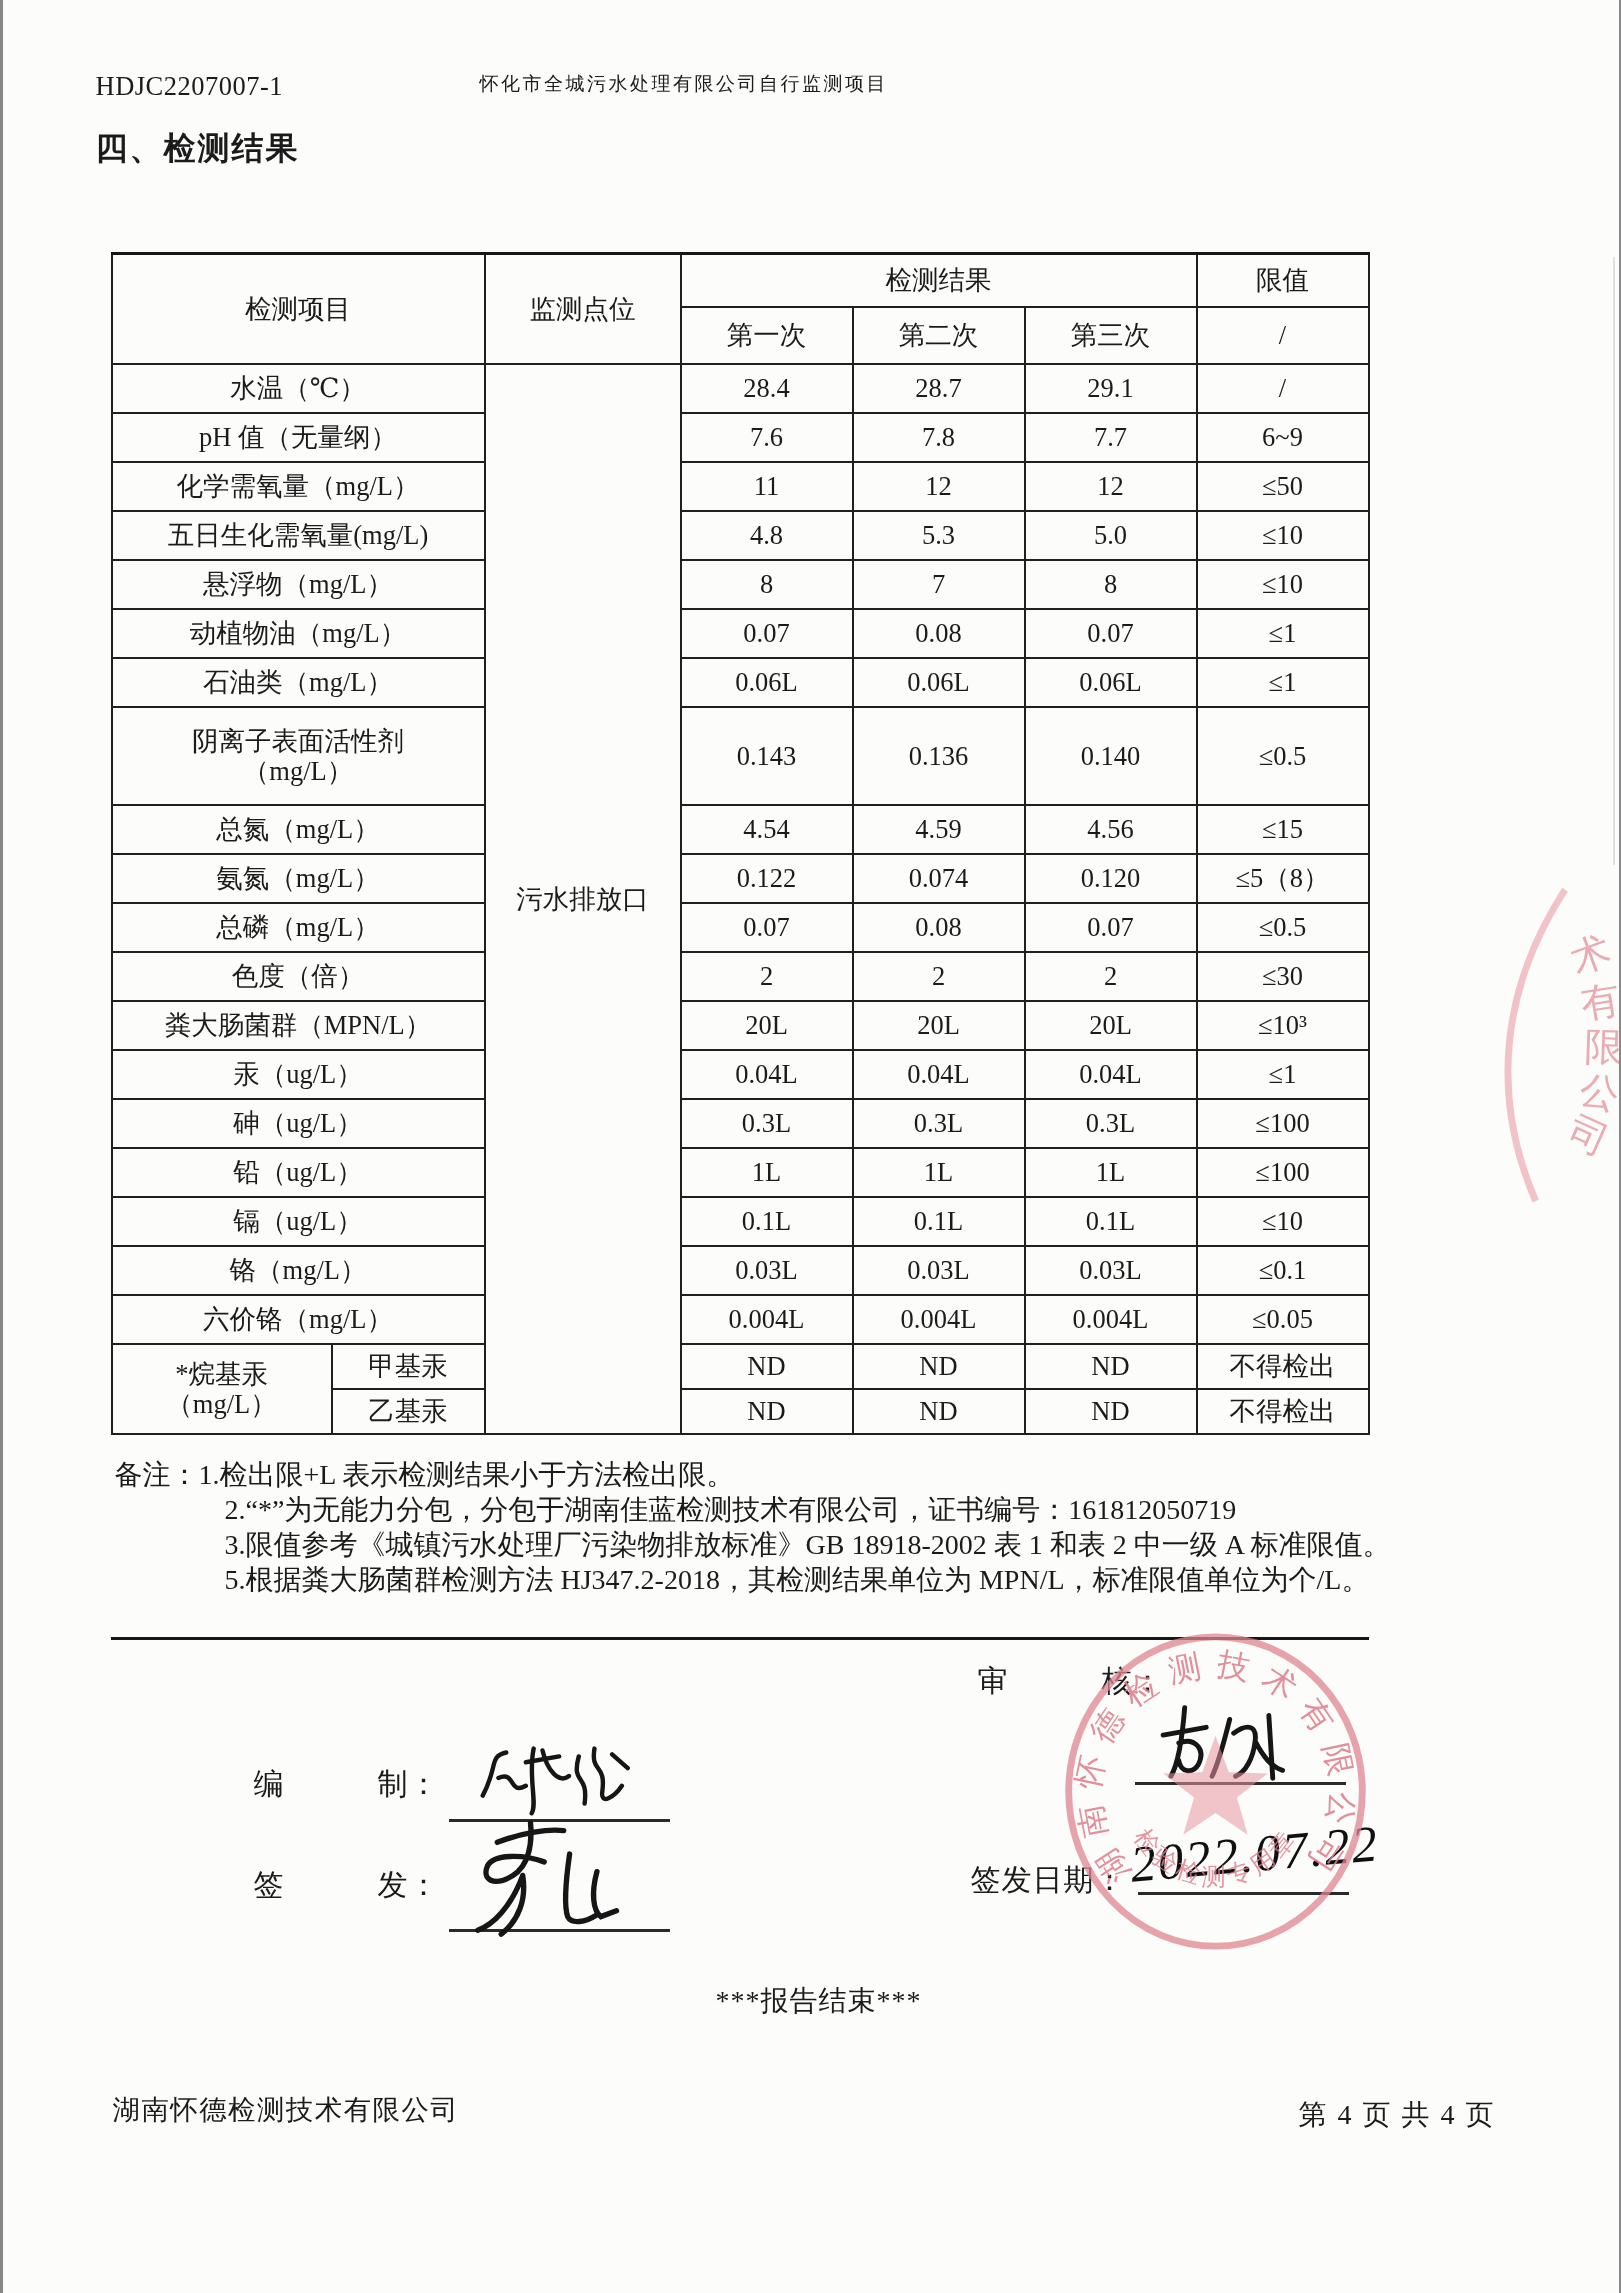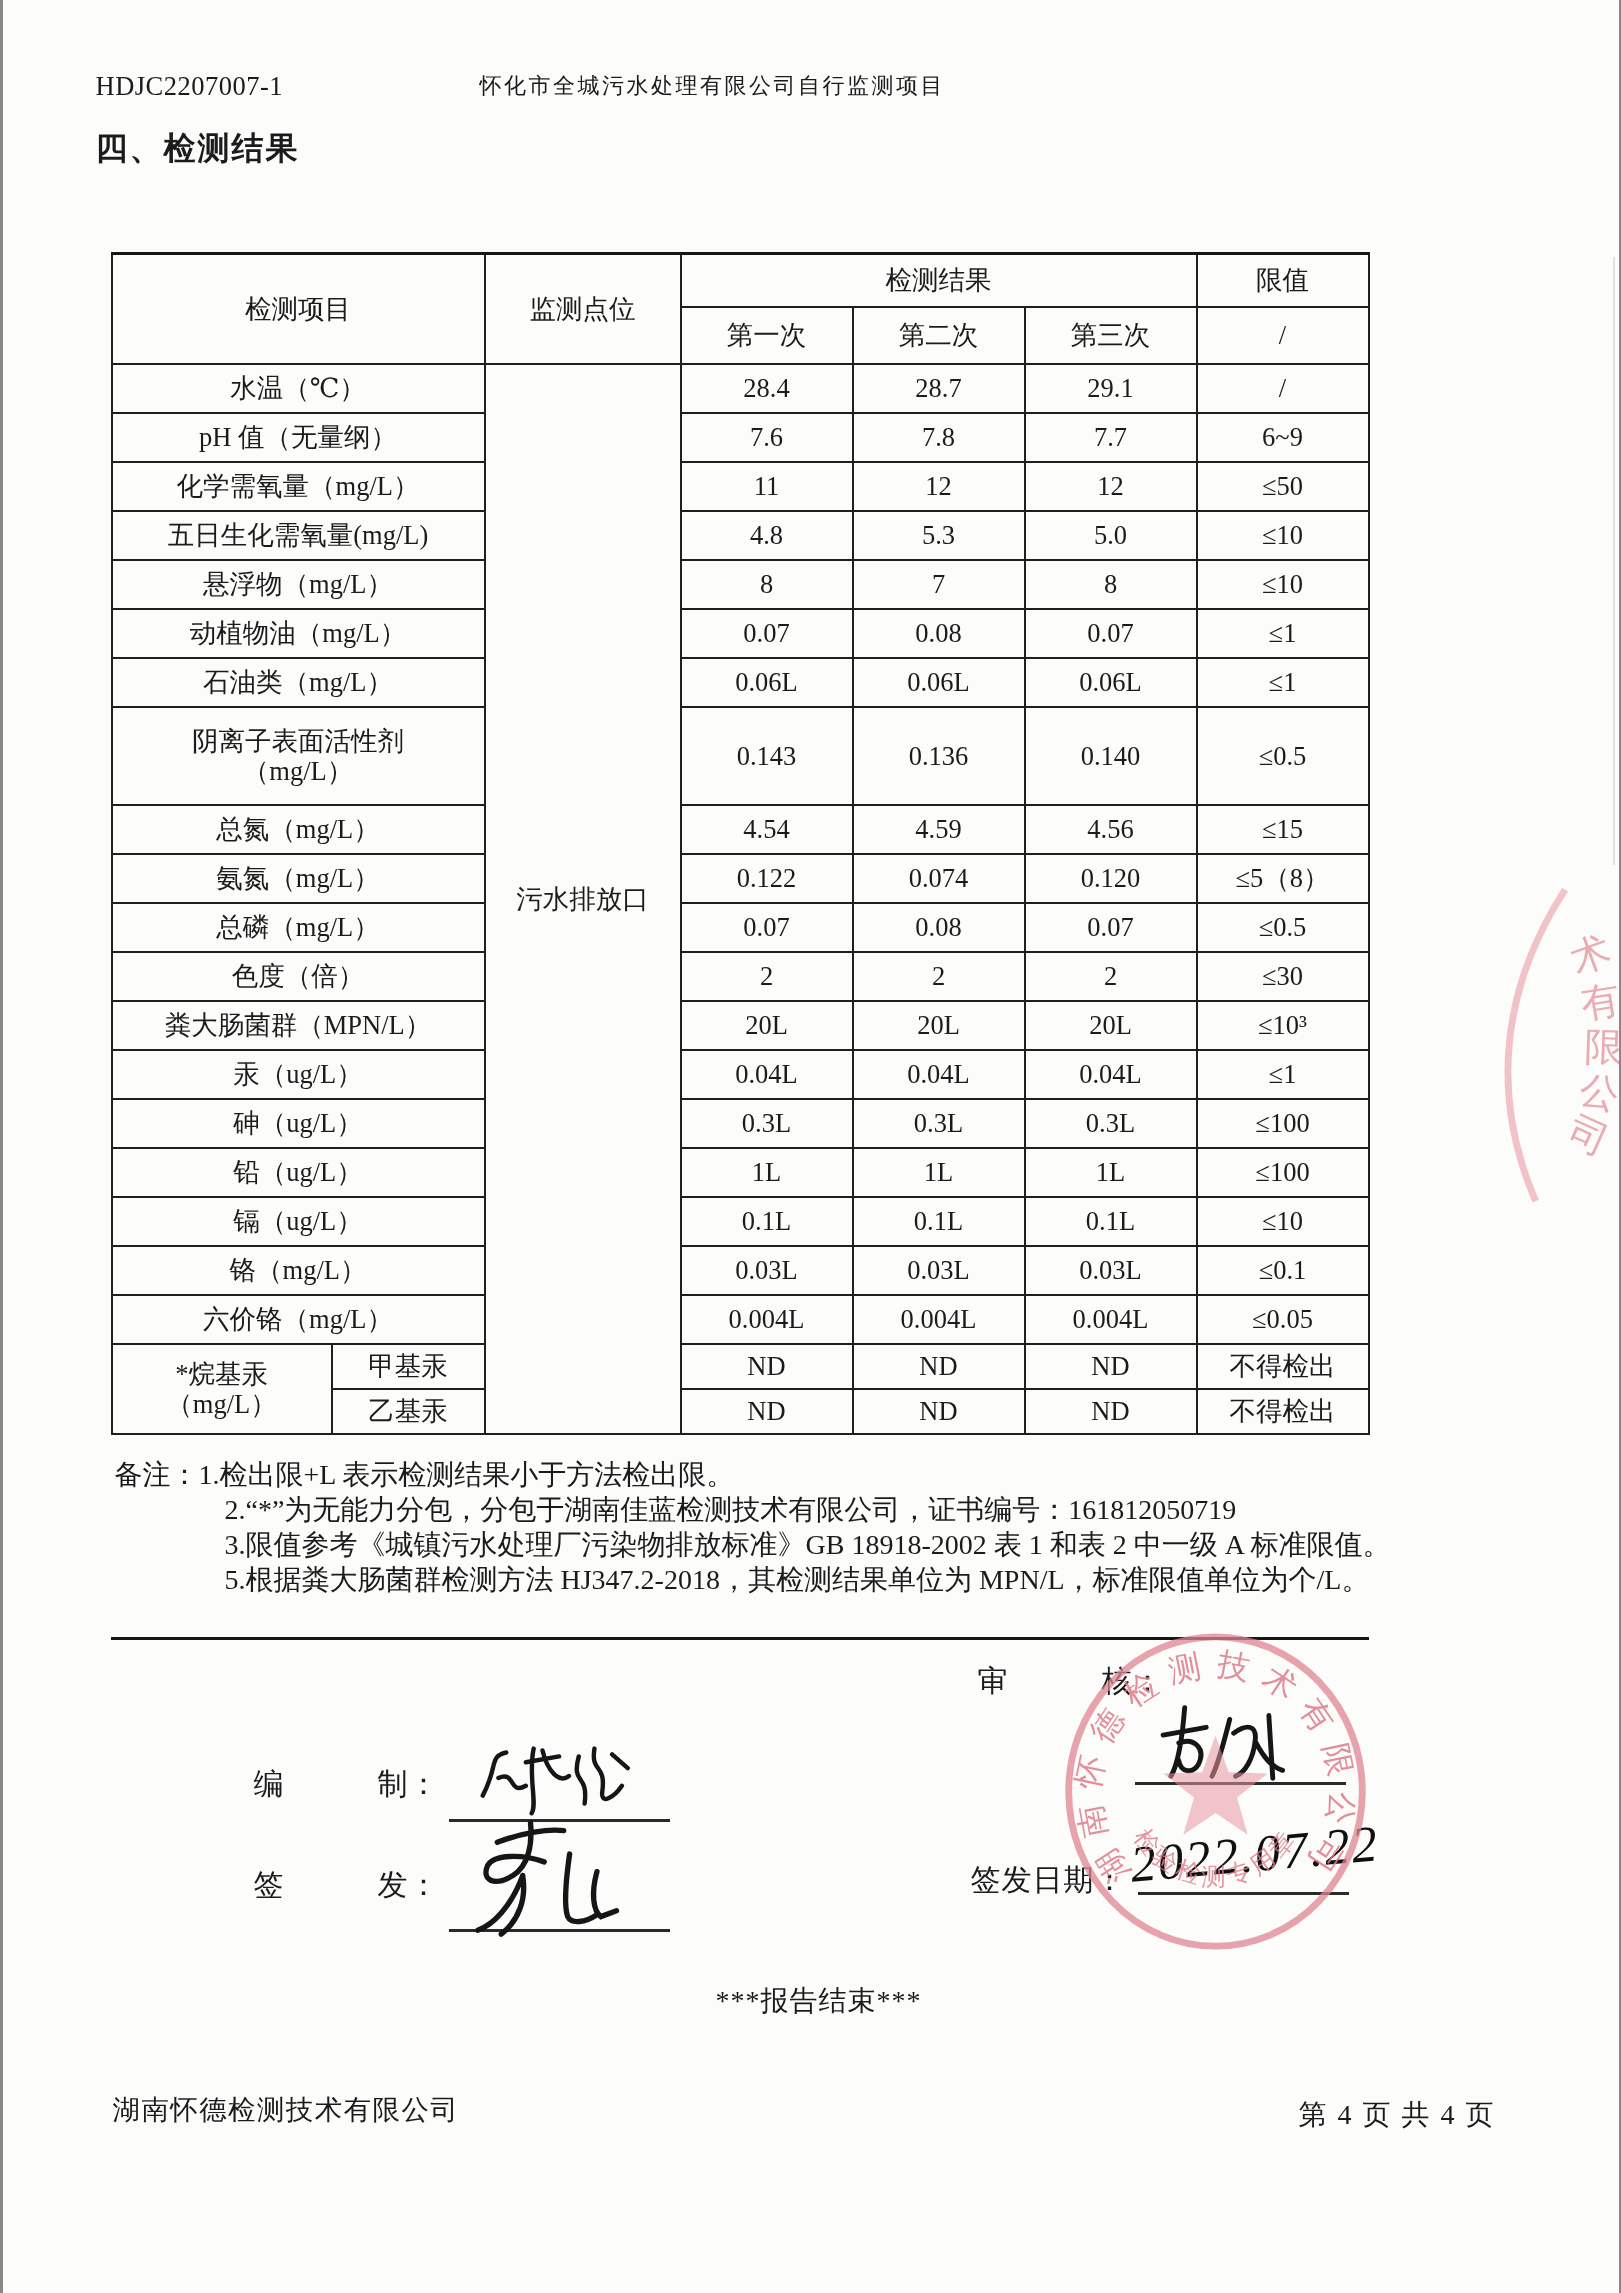"怀化市全城污水处理有限公司自行监测项目" .header-title { font-size: 22px -> 19px }
